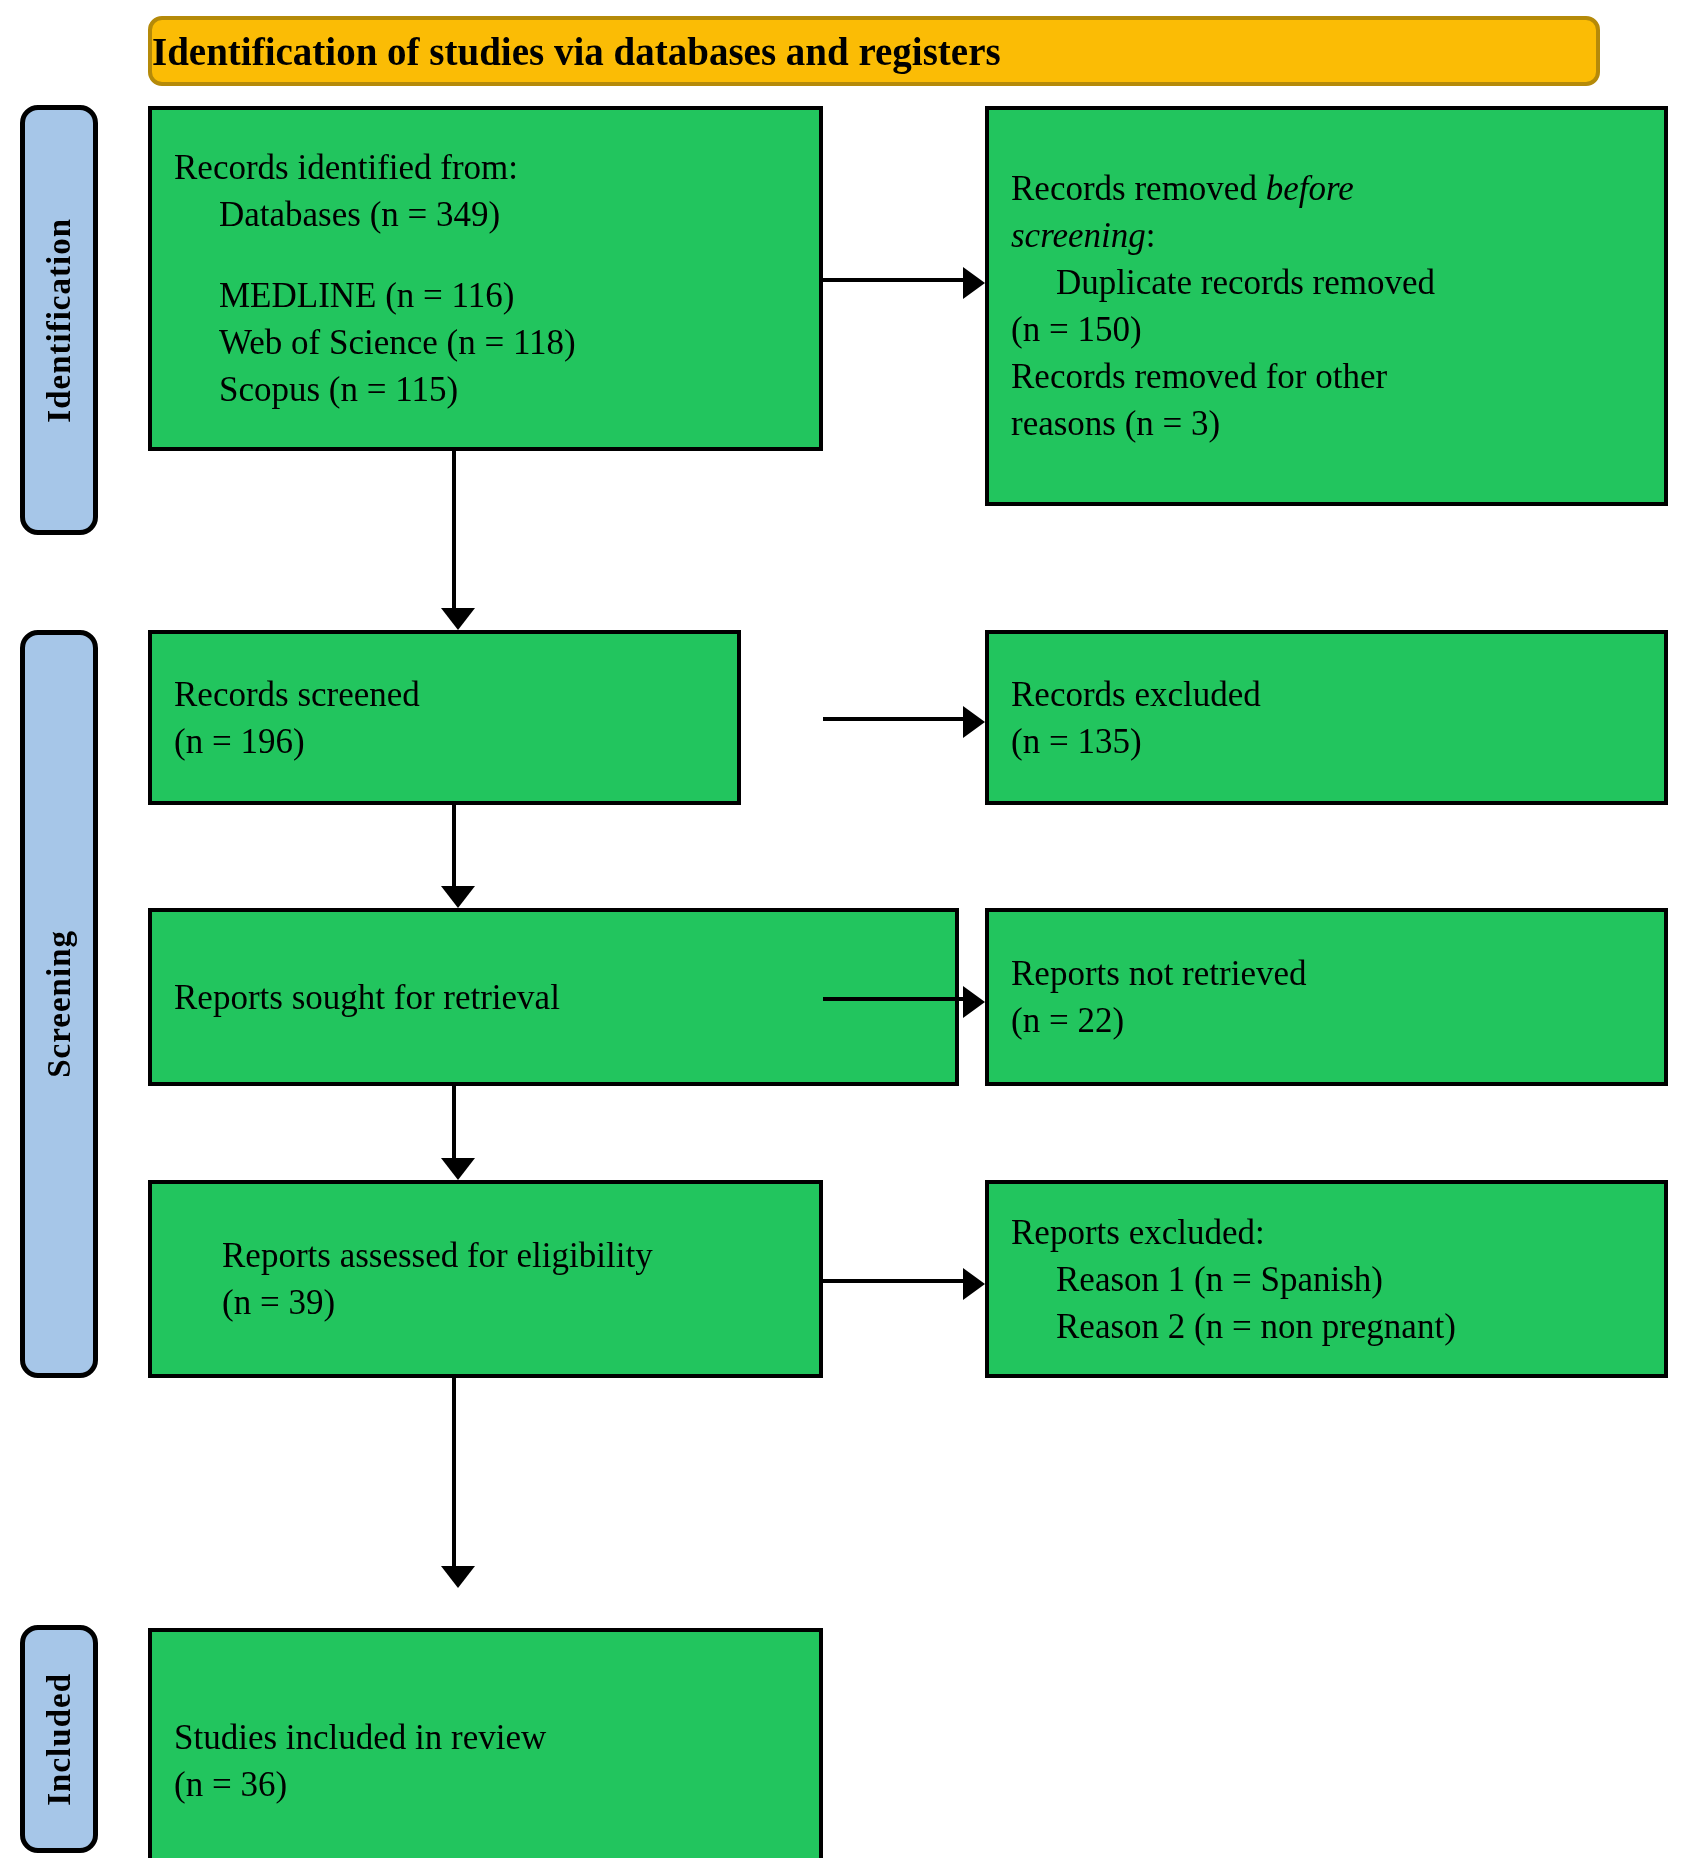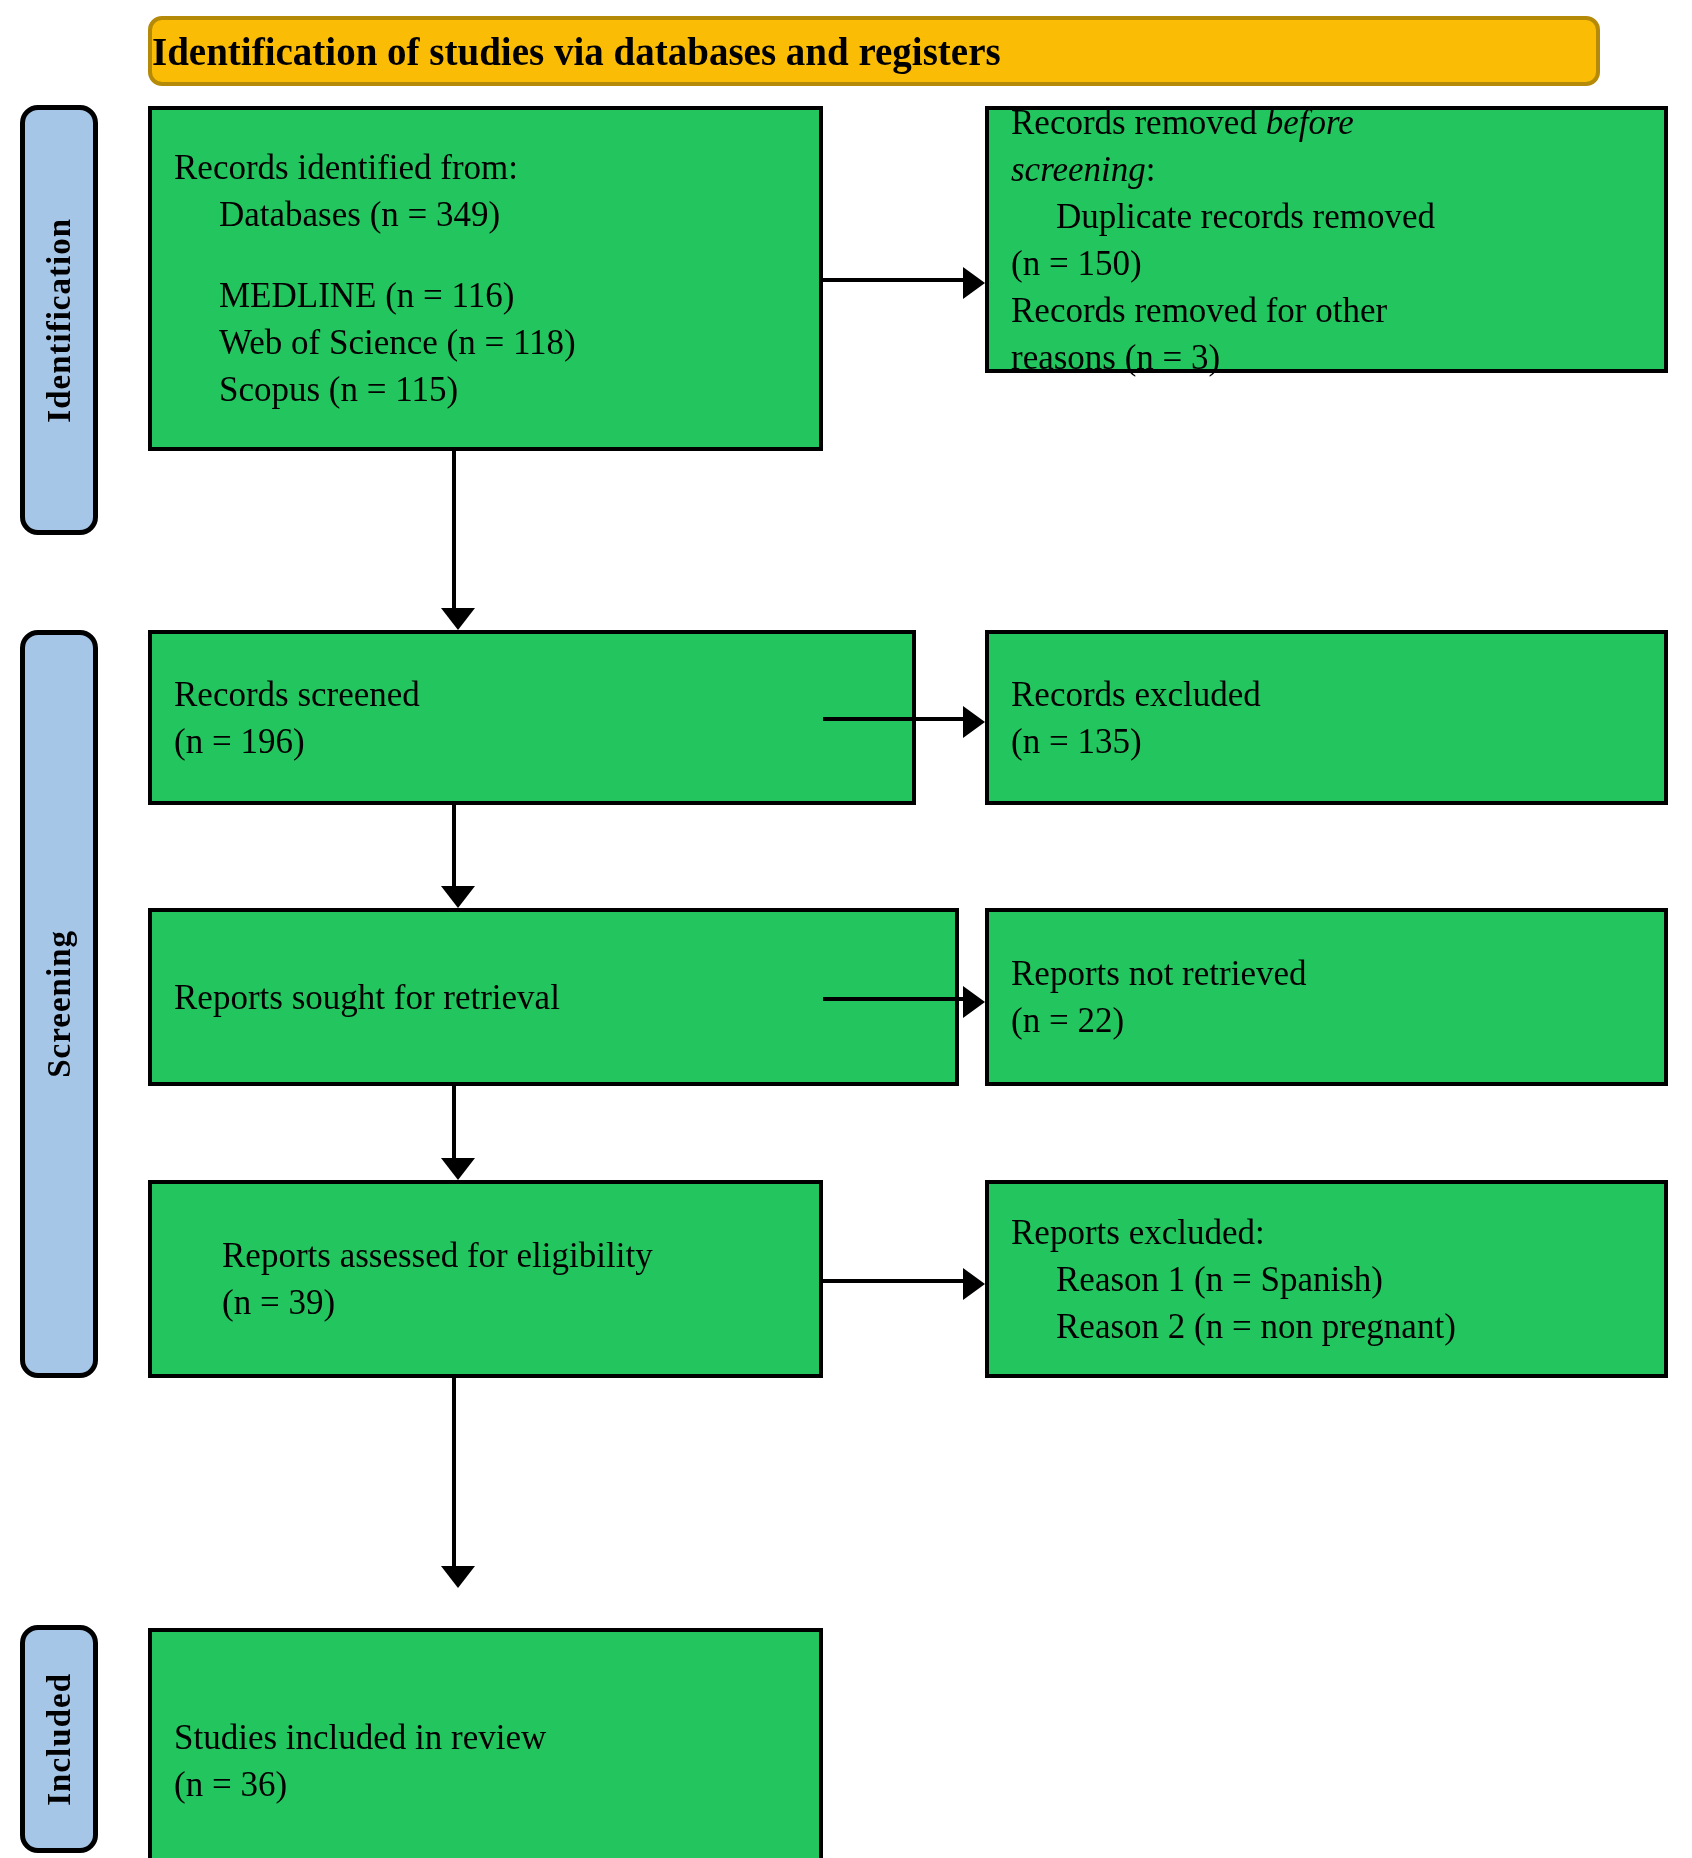"Records removed before" #box-removed-before { height: 267px -> 400px }
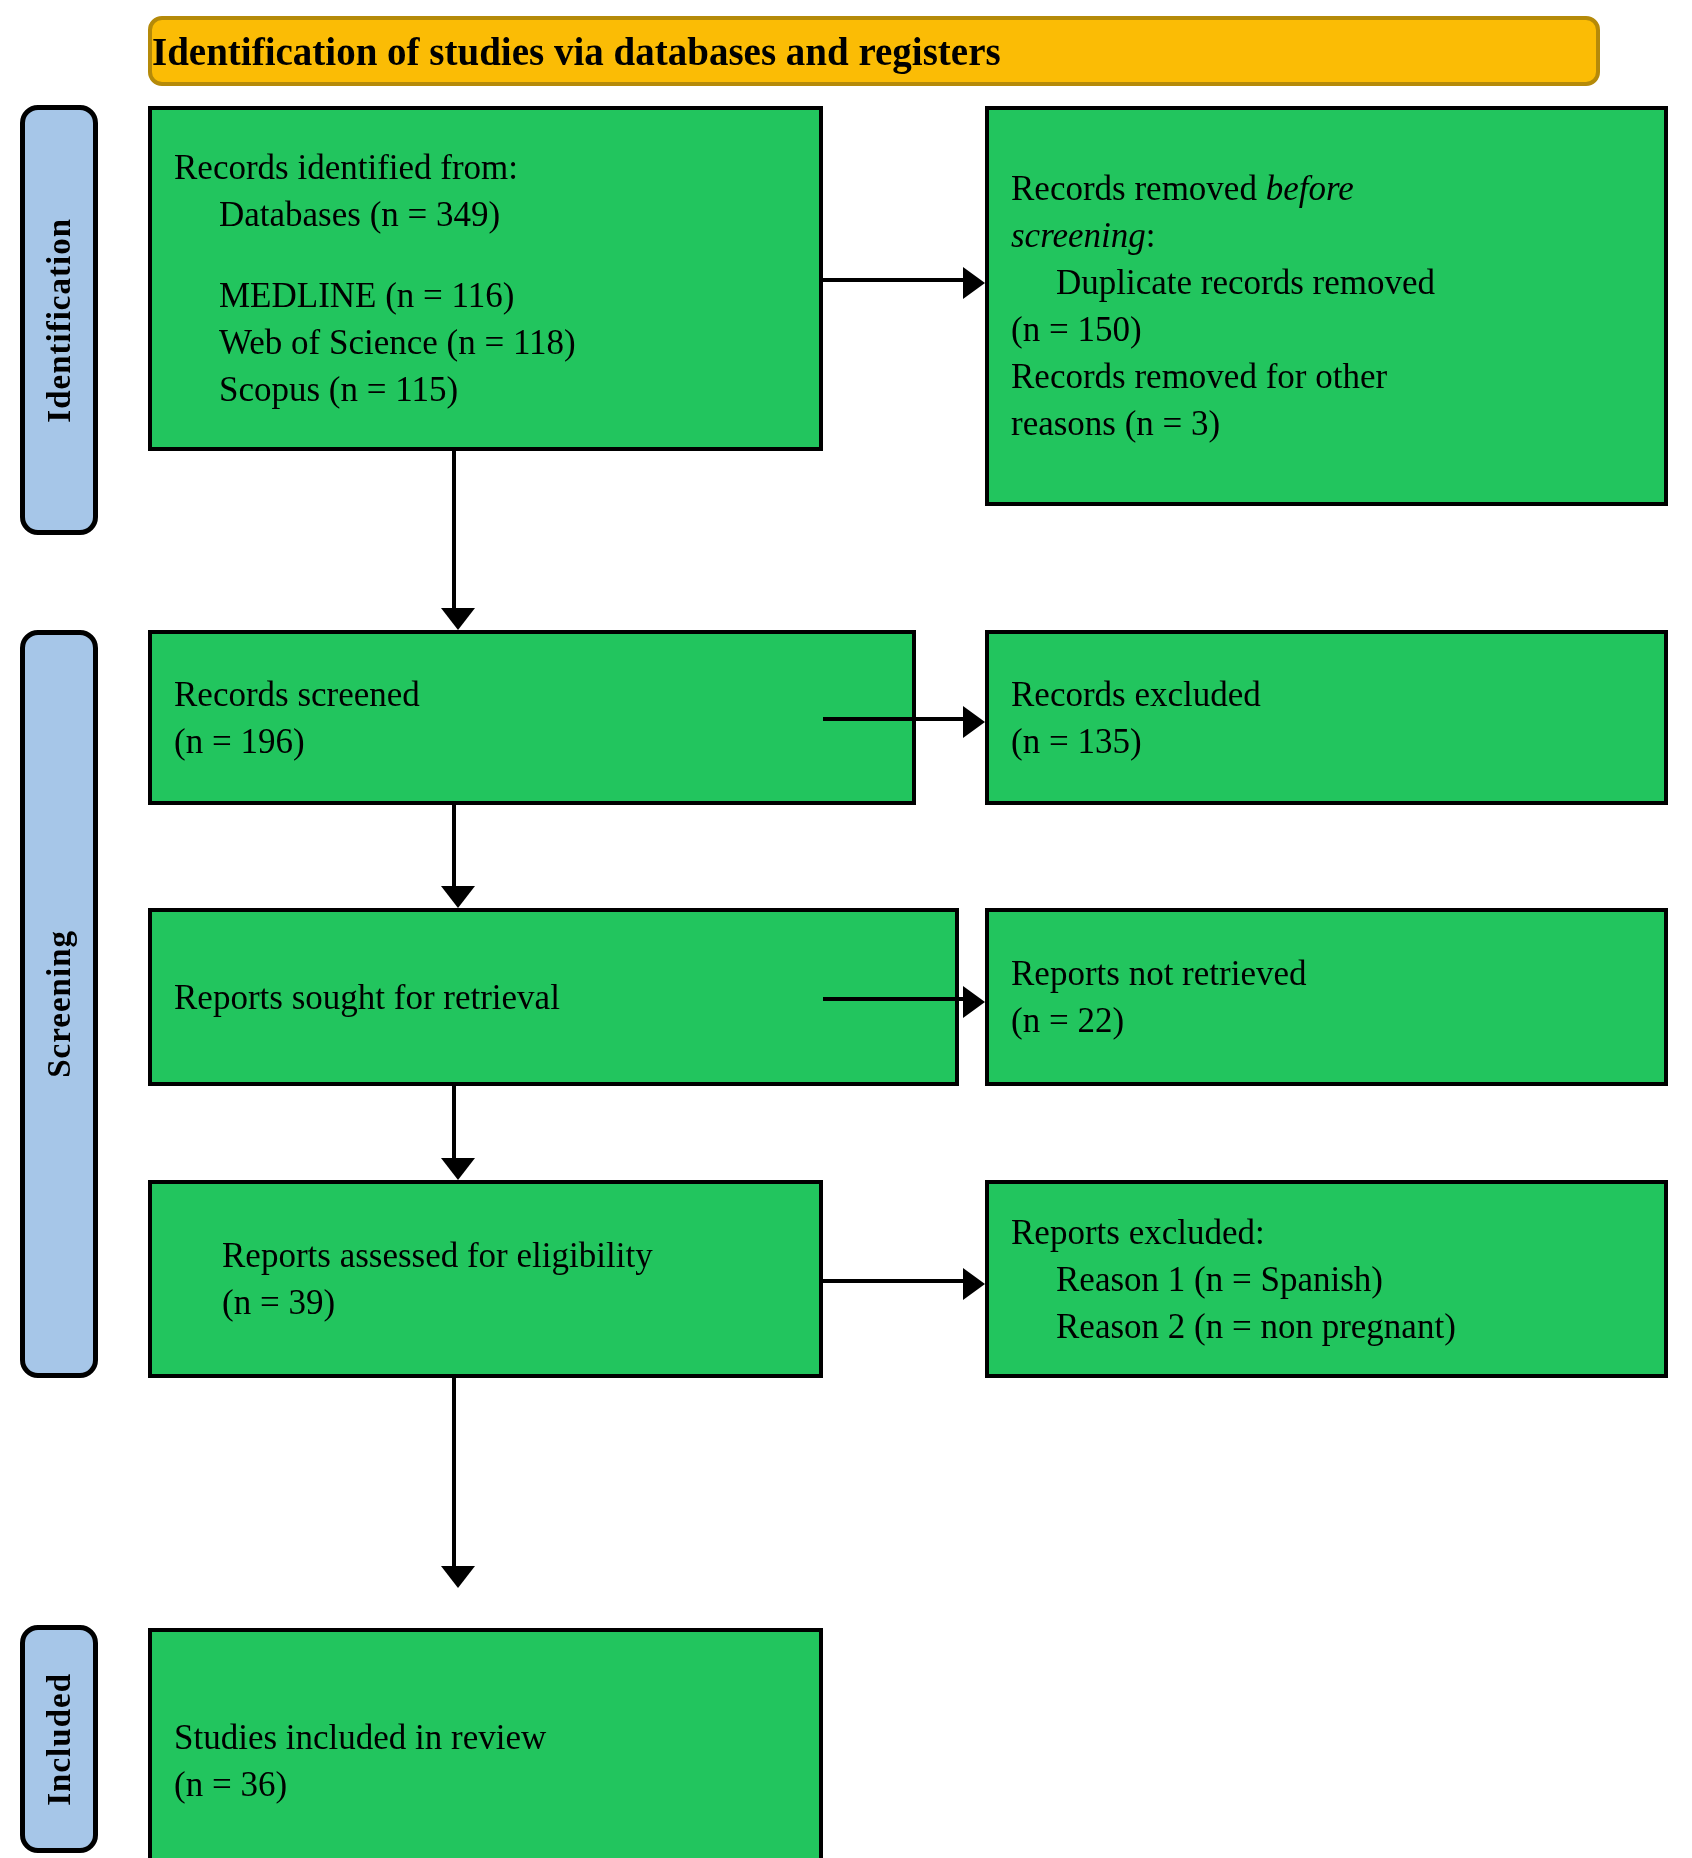"Records screened" #box-screened { width: 768px -> 593px }
